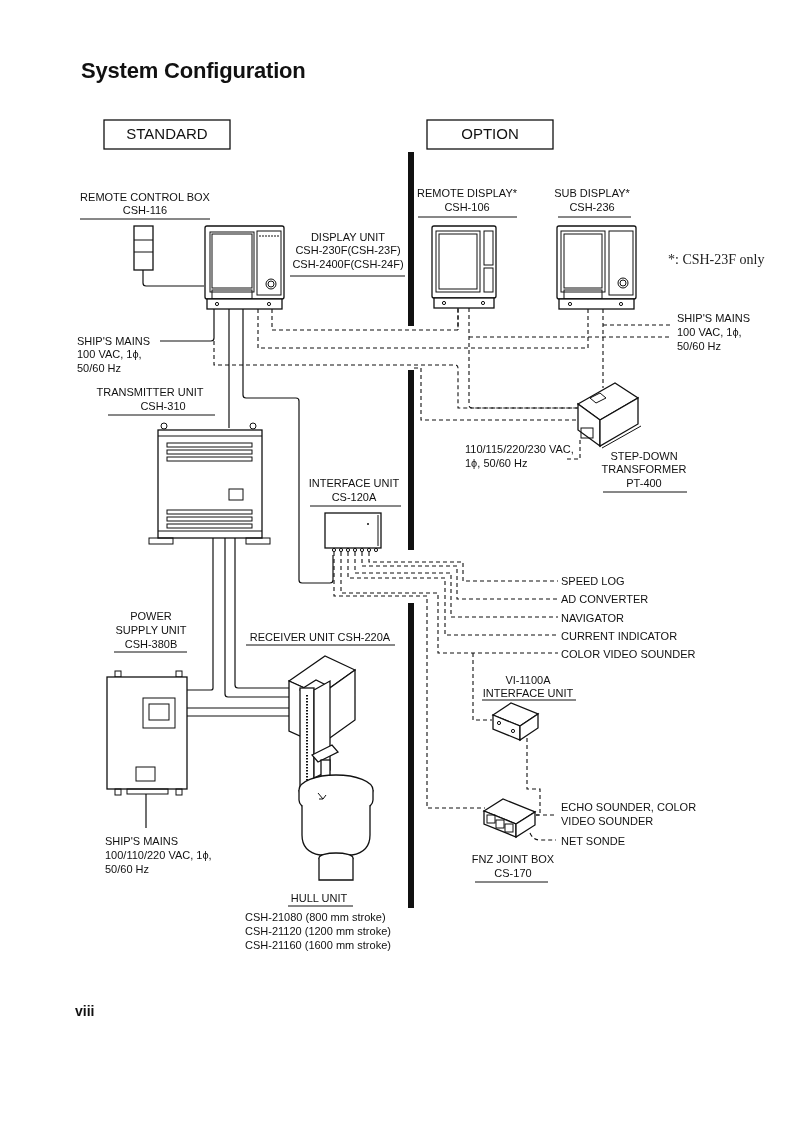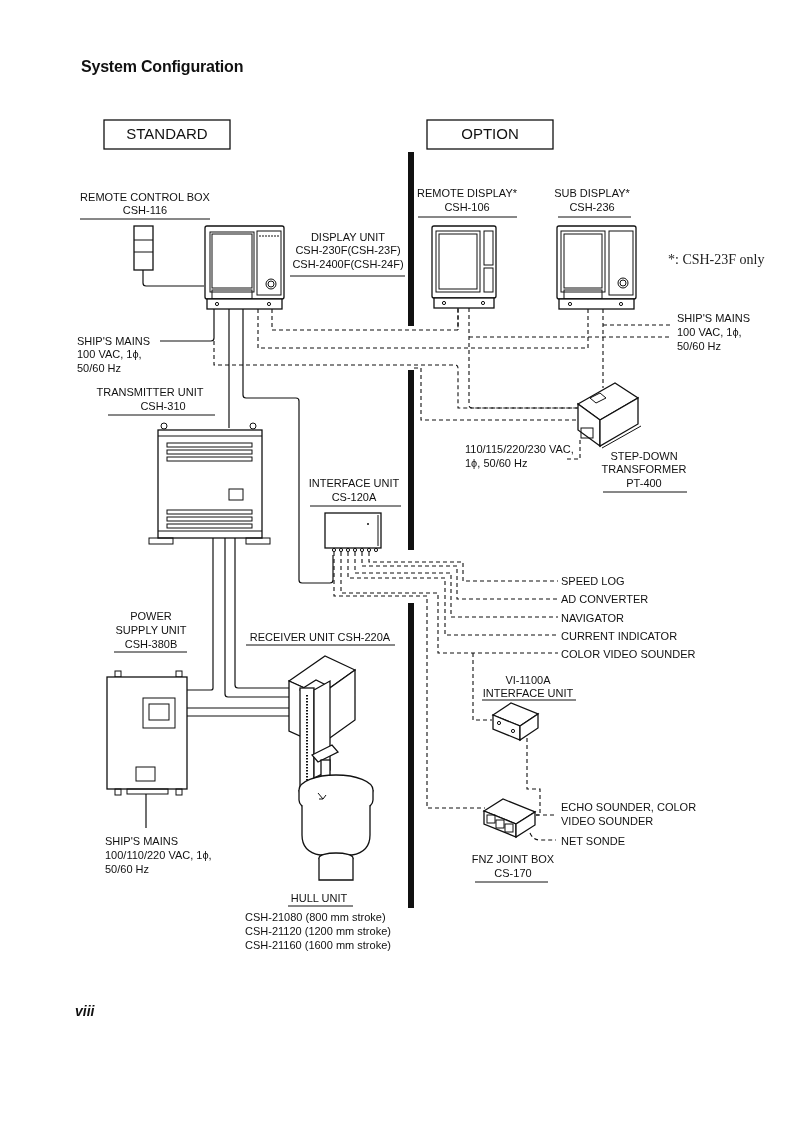"System Configuration" #page-title { font-size: 16px -> 22px }
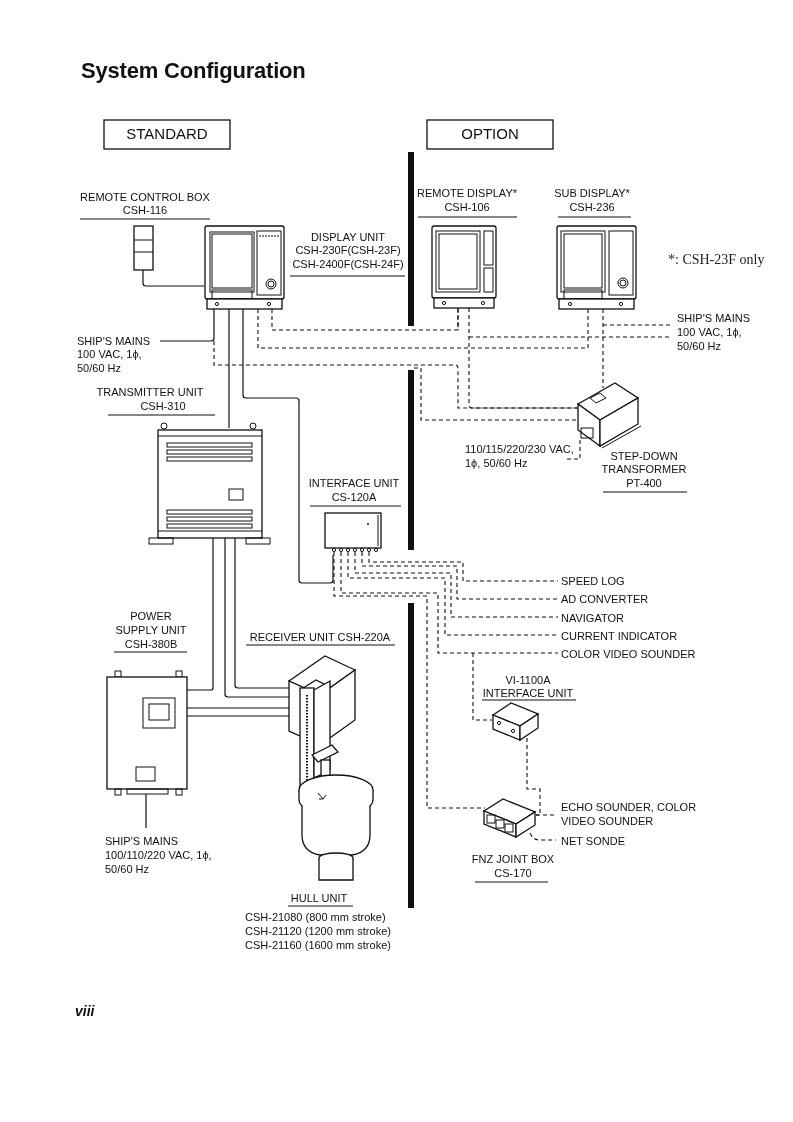"viii" #page-num { font-style: italic -> none }
